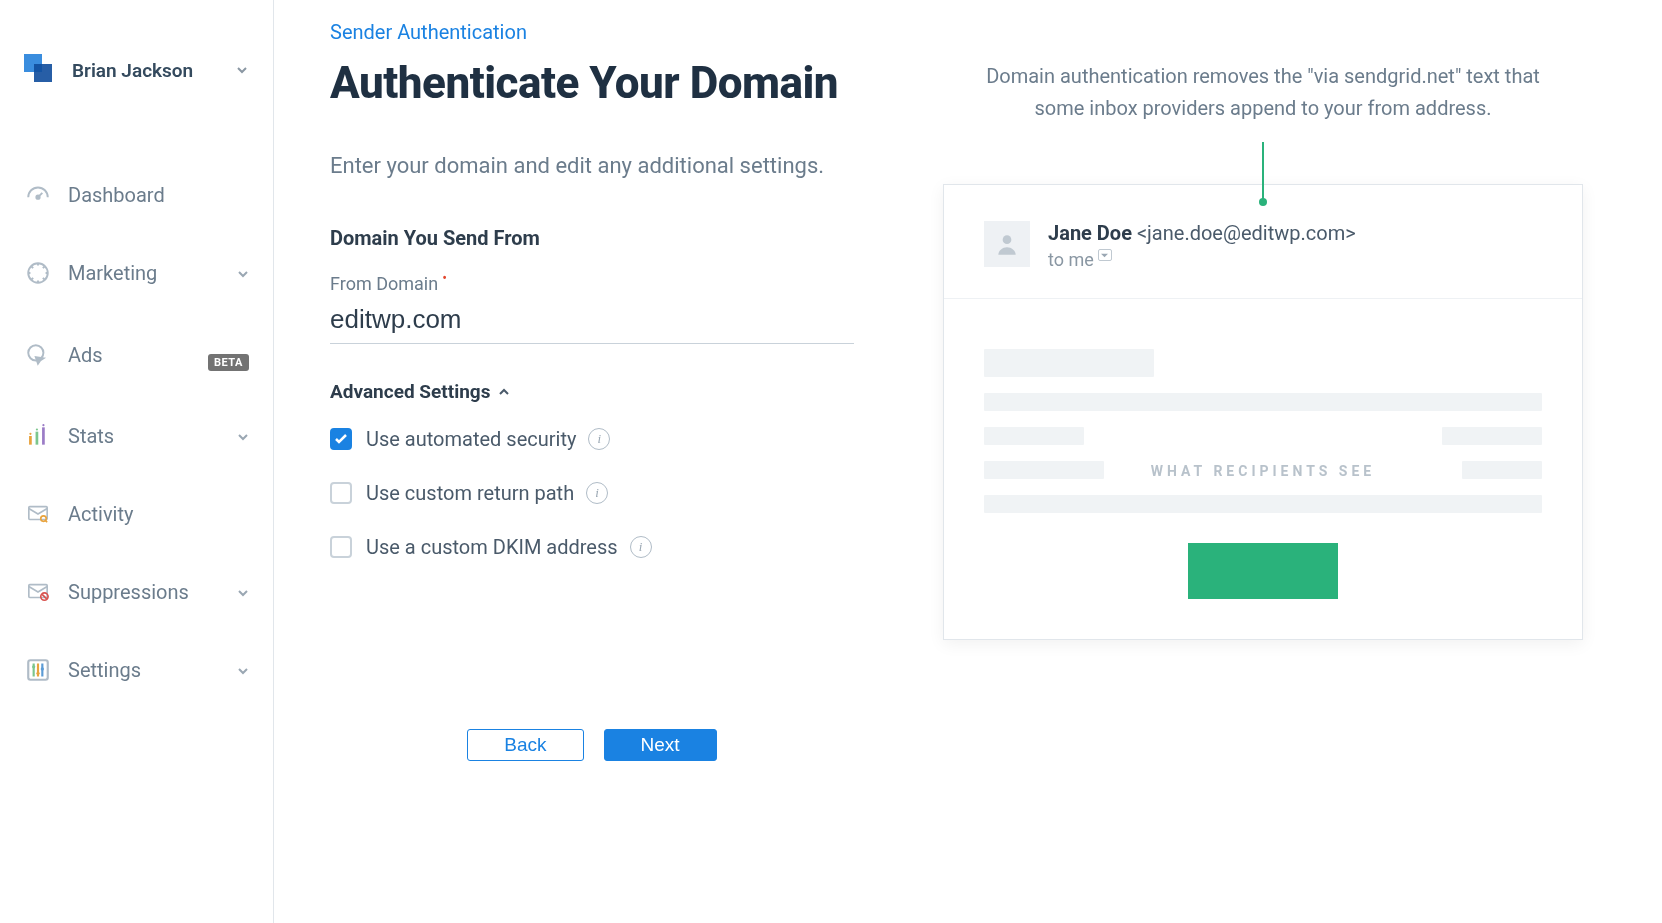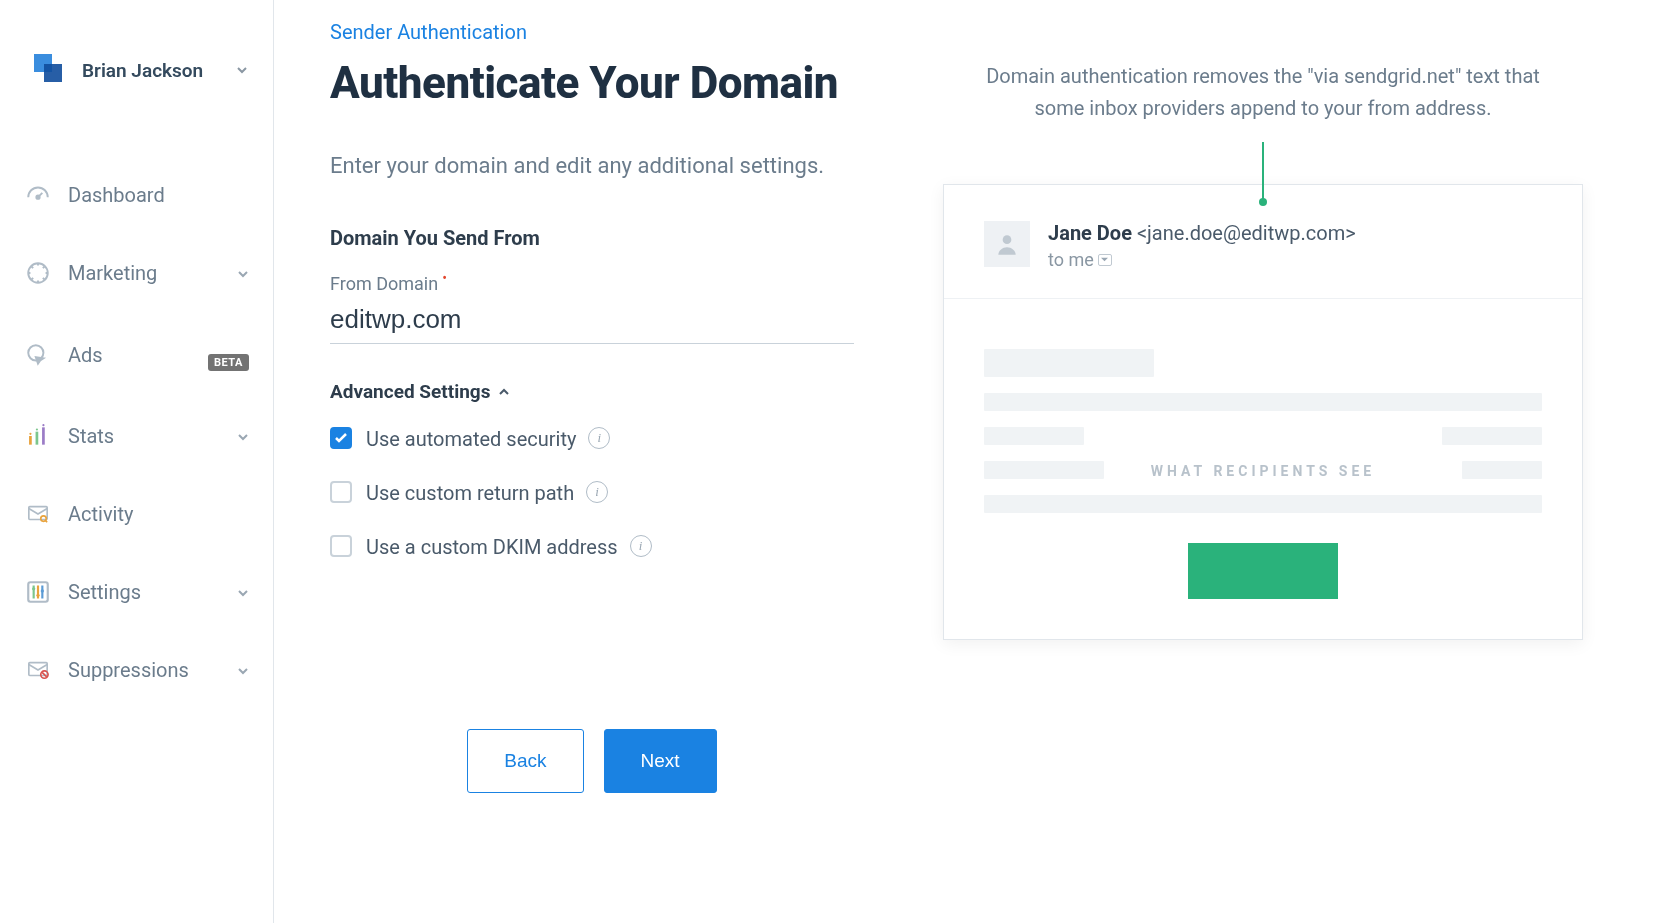"Brian Jackson" .user-block { padding: 14px 24px 30px 34px -> 14px 24px 30px 24px }
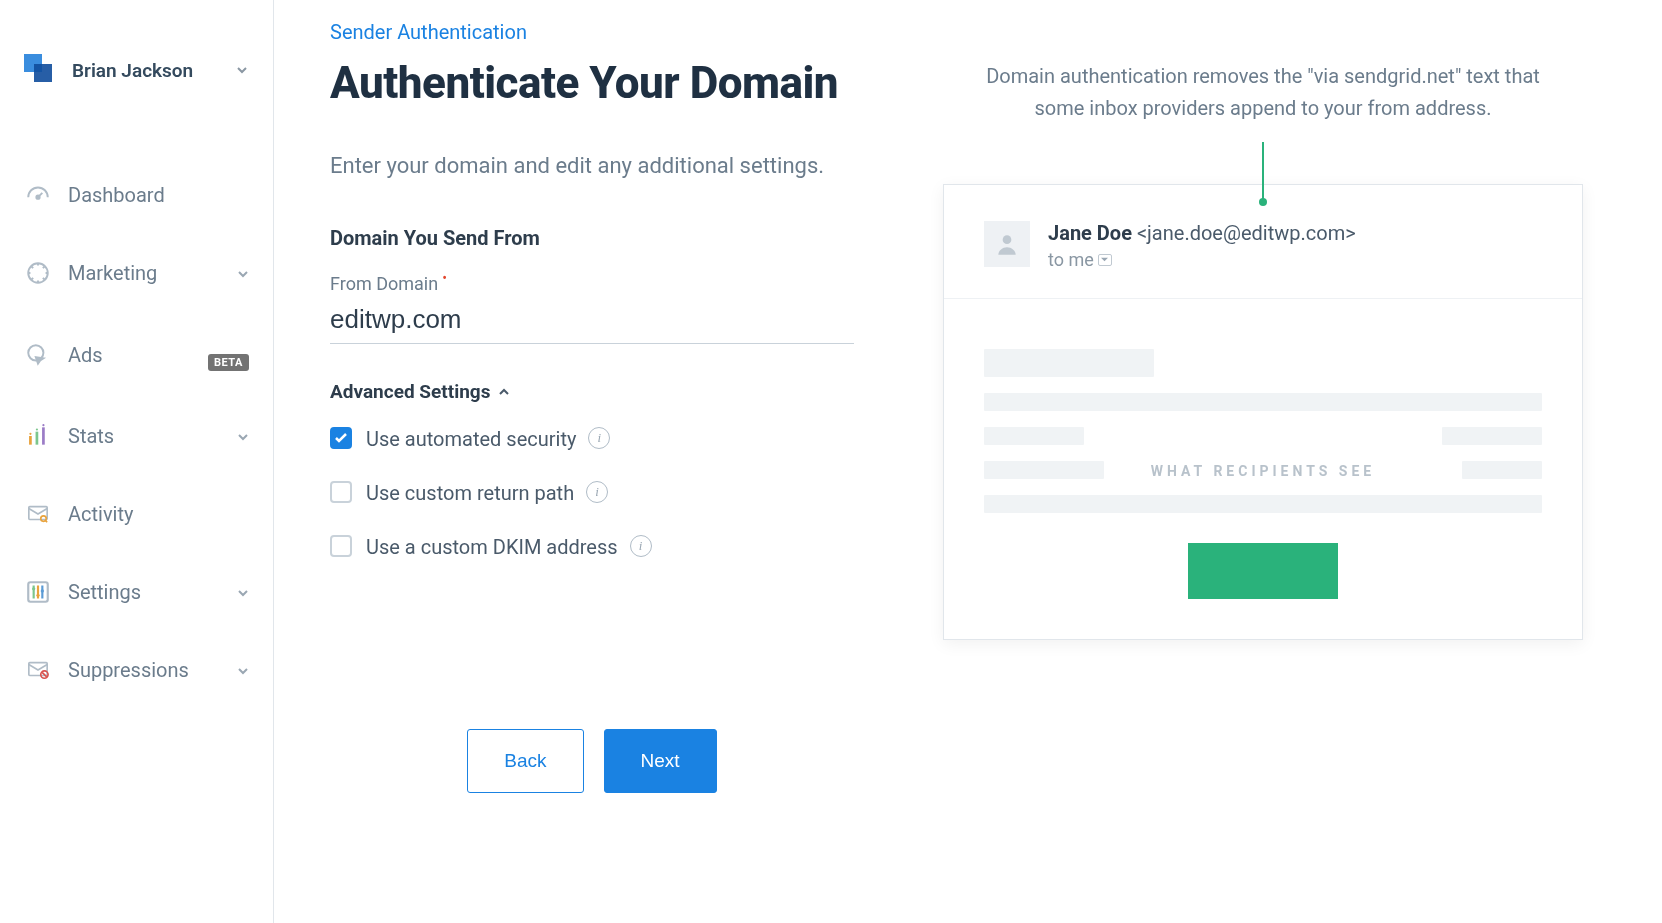"to me" .email-to-line { align-items: center -> none }
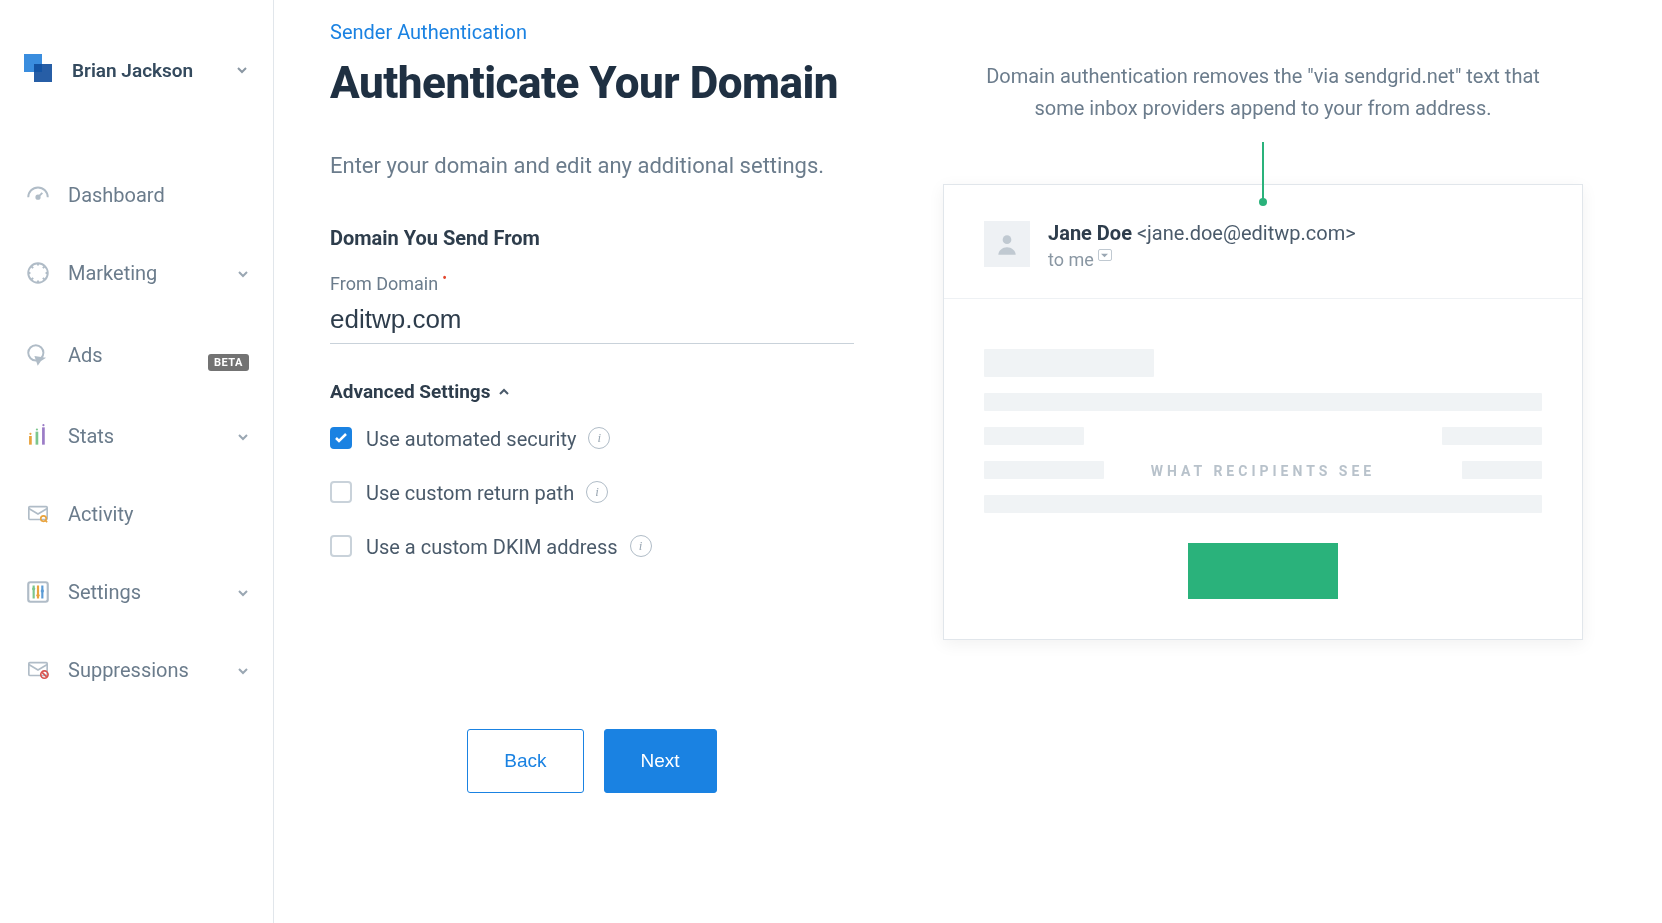"Use automated security" .checkbox-row { align-items: flex-start -> center }
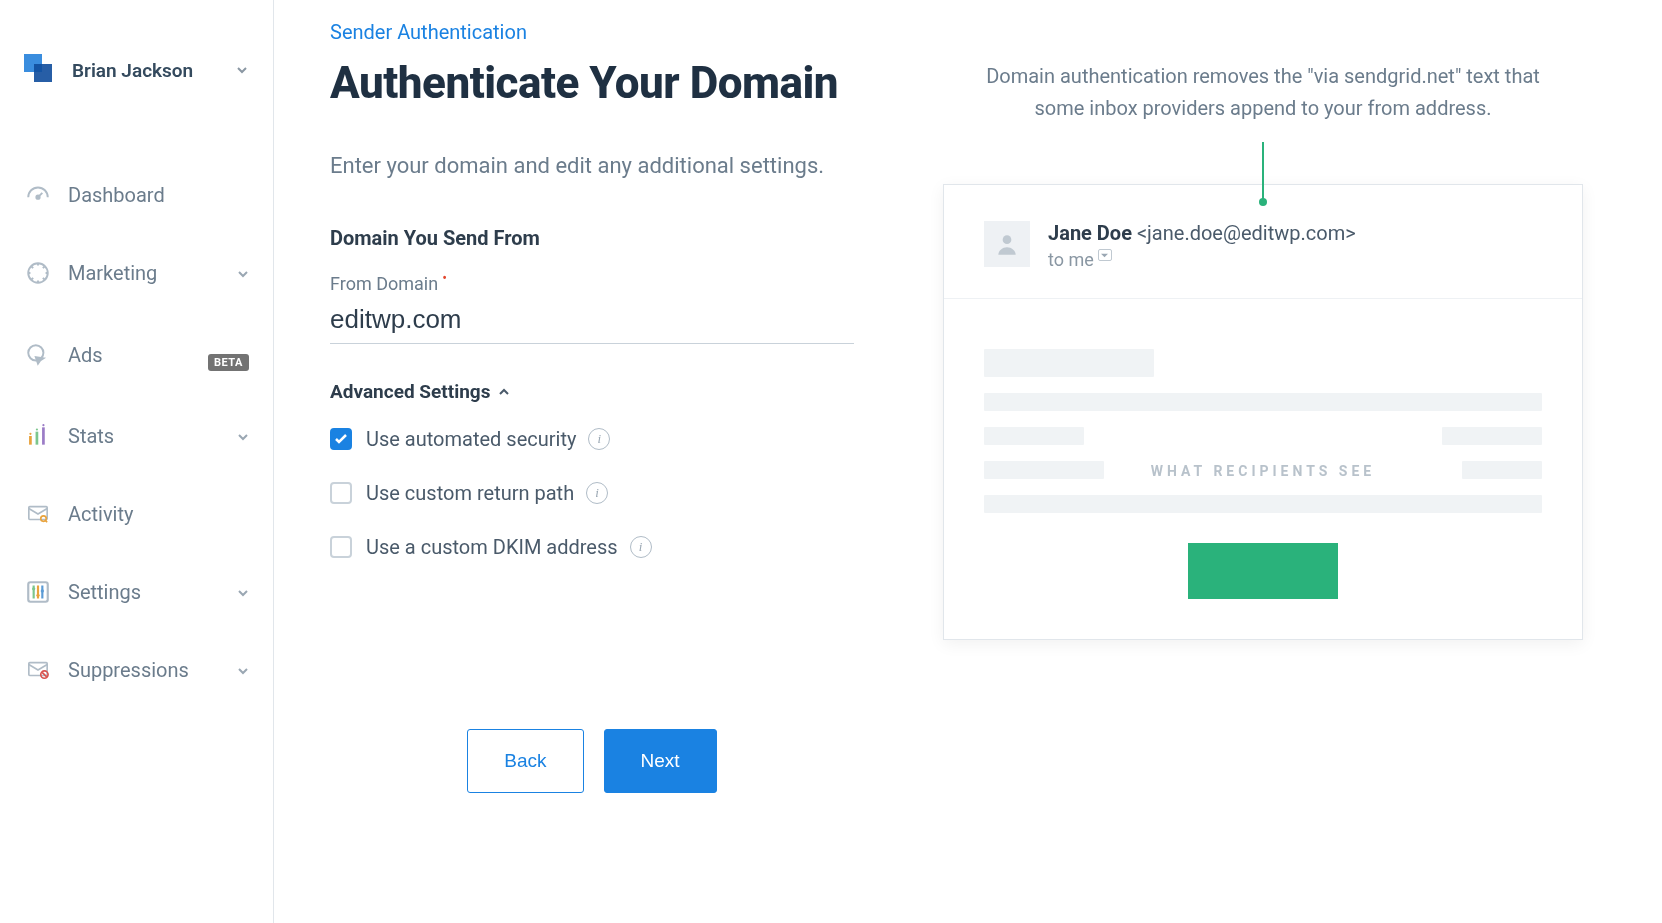"Settings" div.nav-item { order: before "Suppressions" -> after "Suppressions" }
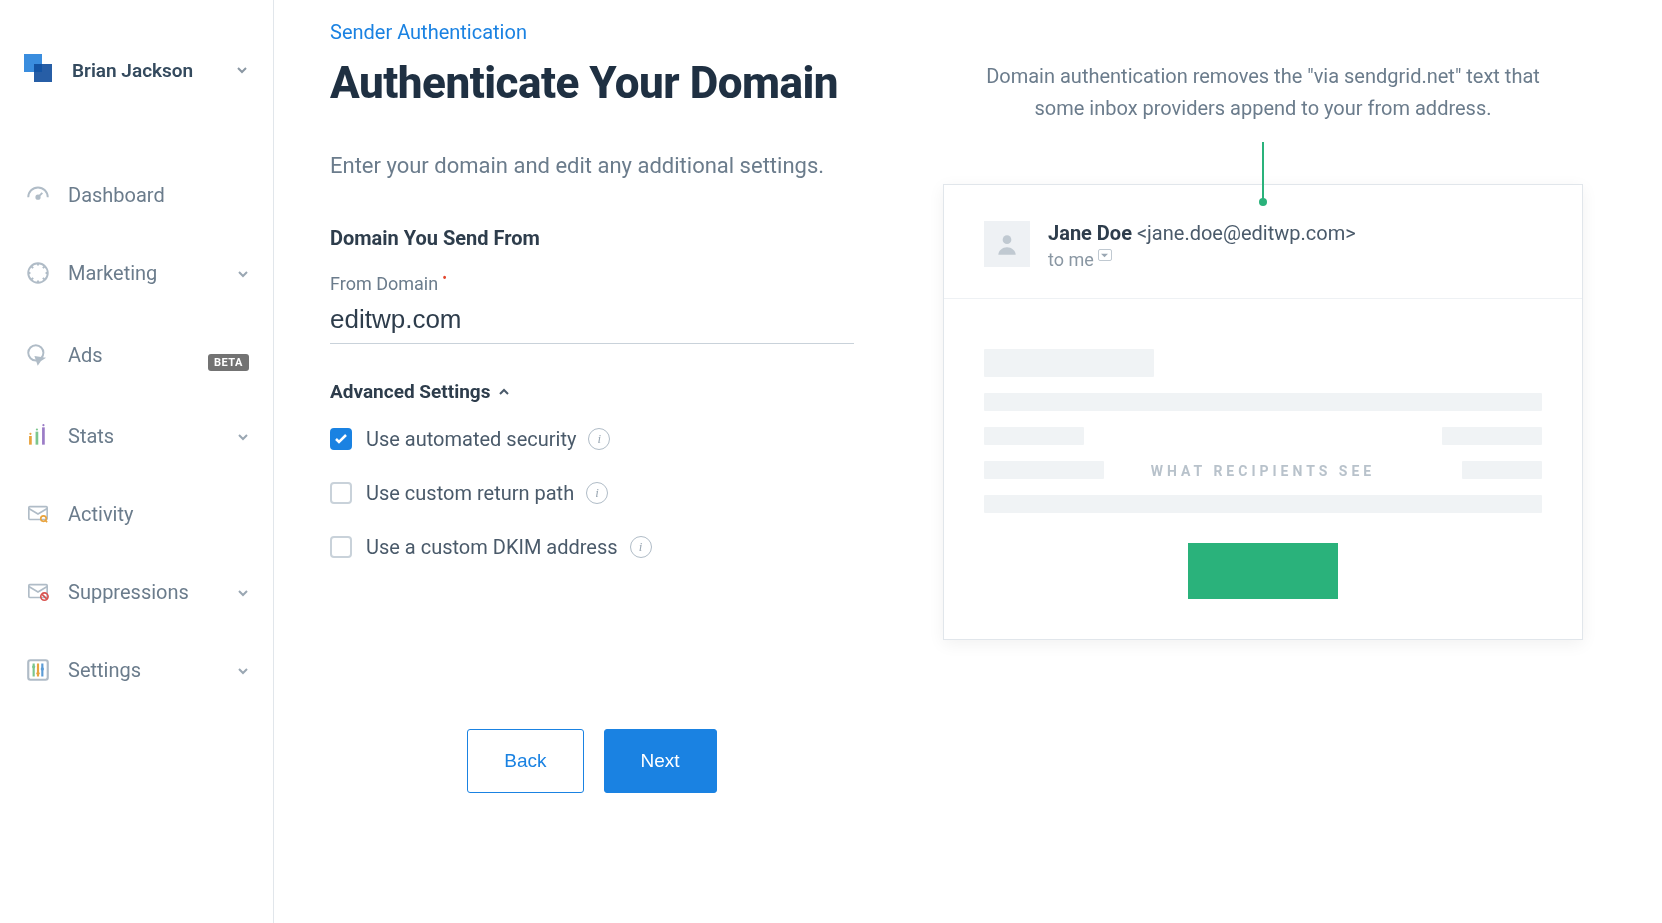"Back" .btn { padding: 20px 36px -> 4px 36px }
